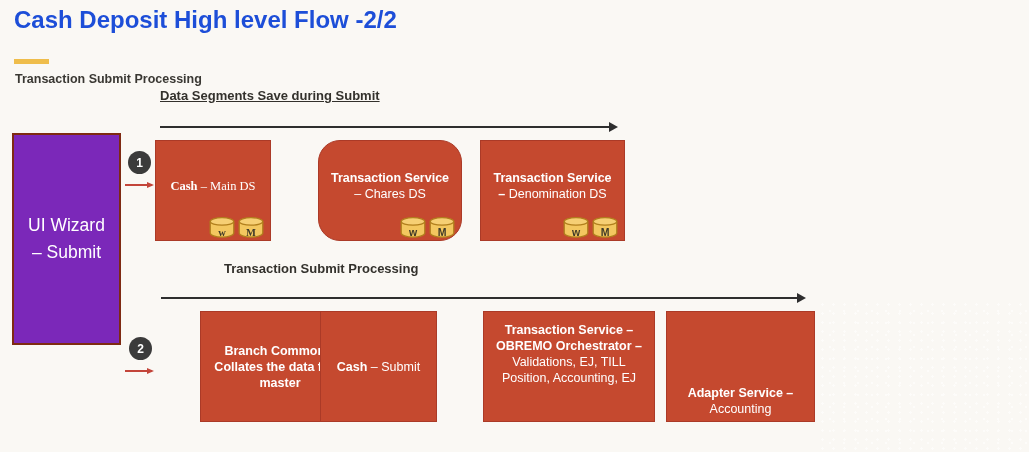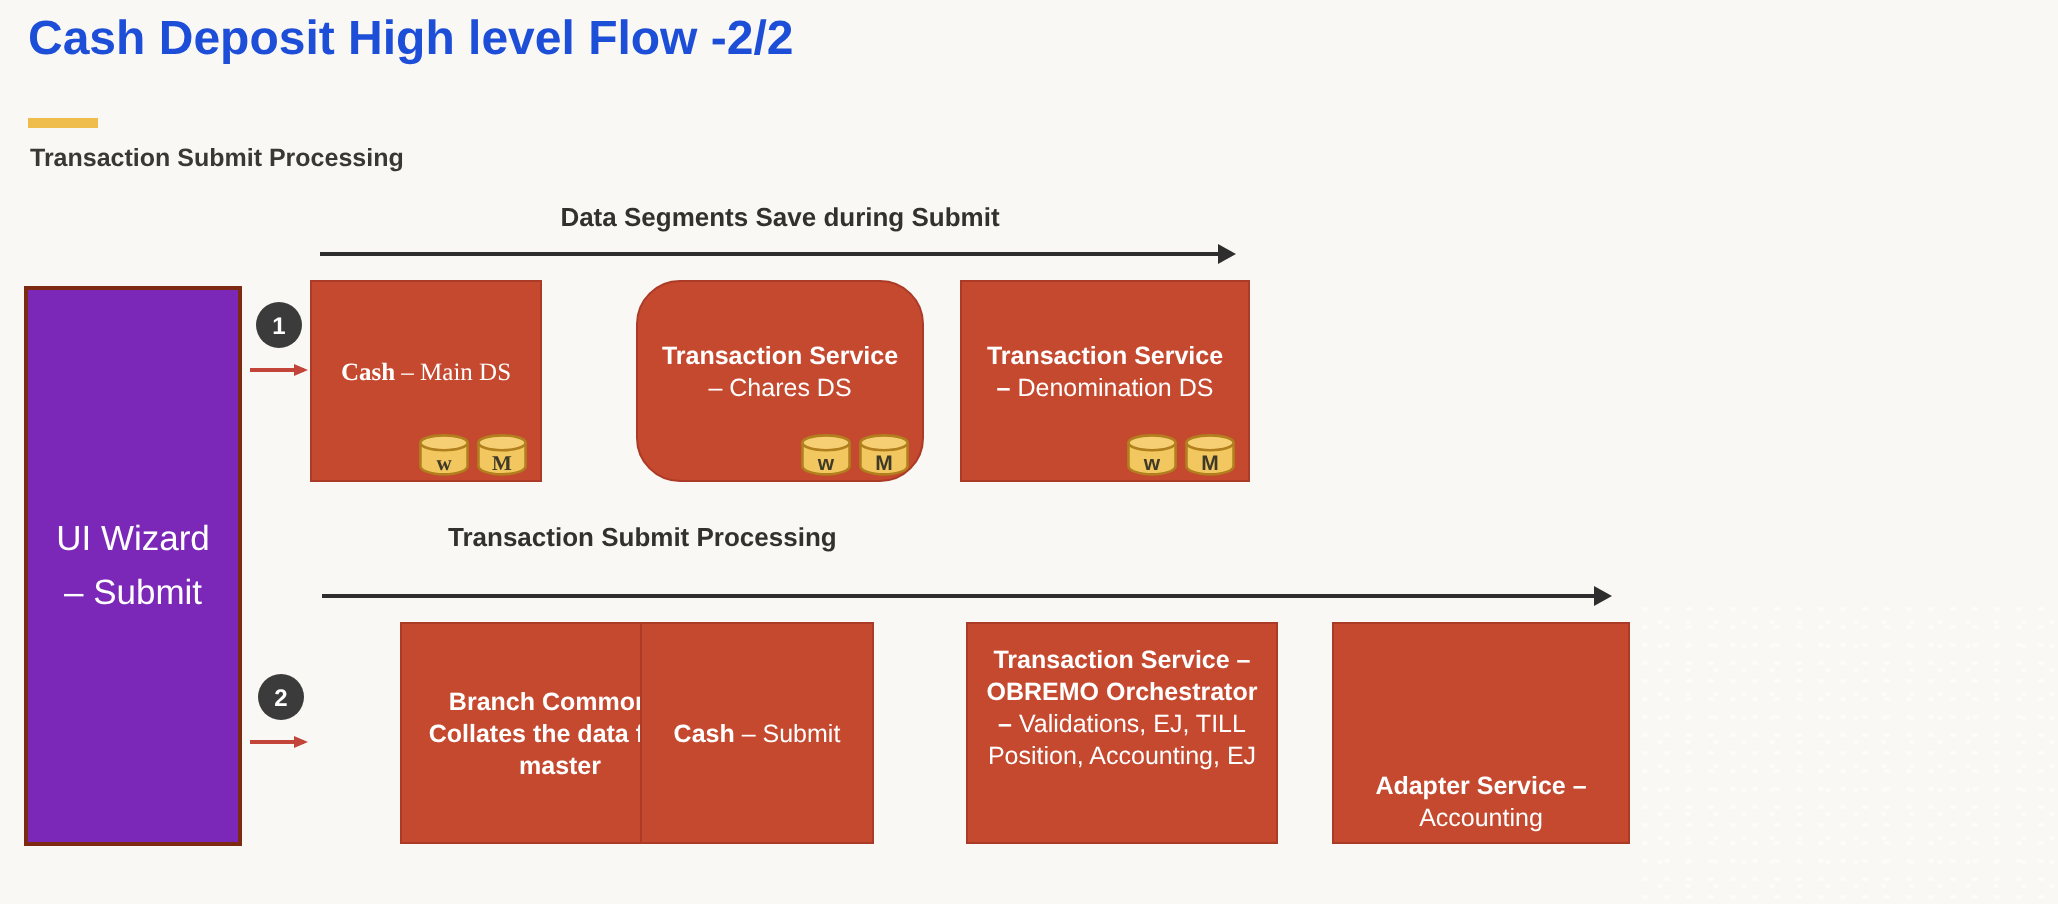"Data Segments Save during Submit" .arrow-label.top { text-align: center -> none; text-decoration: none -> underline; top: 101px -> 88px }
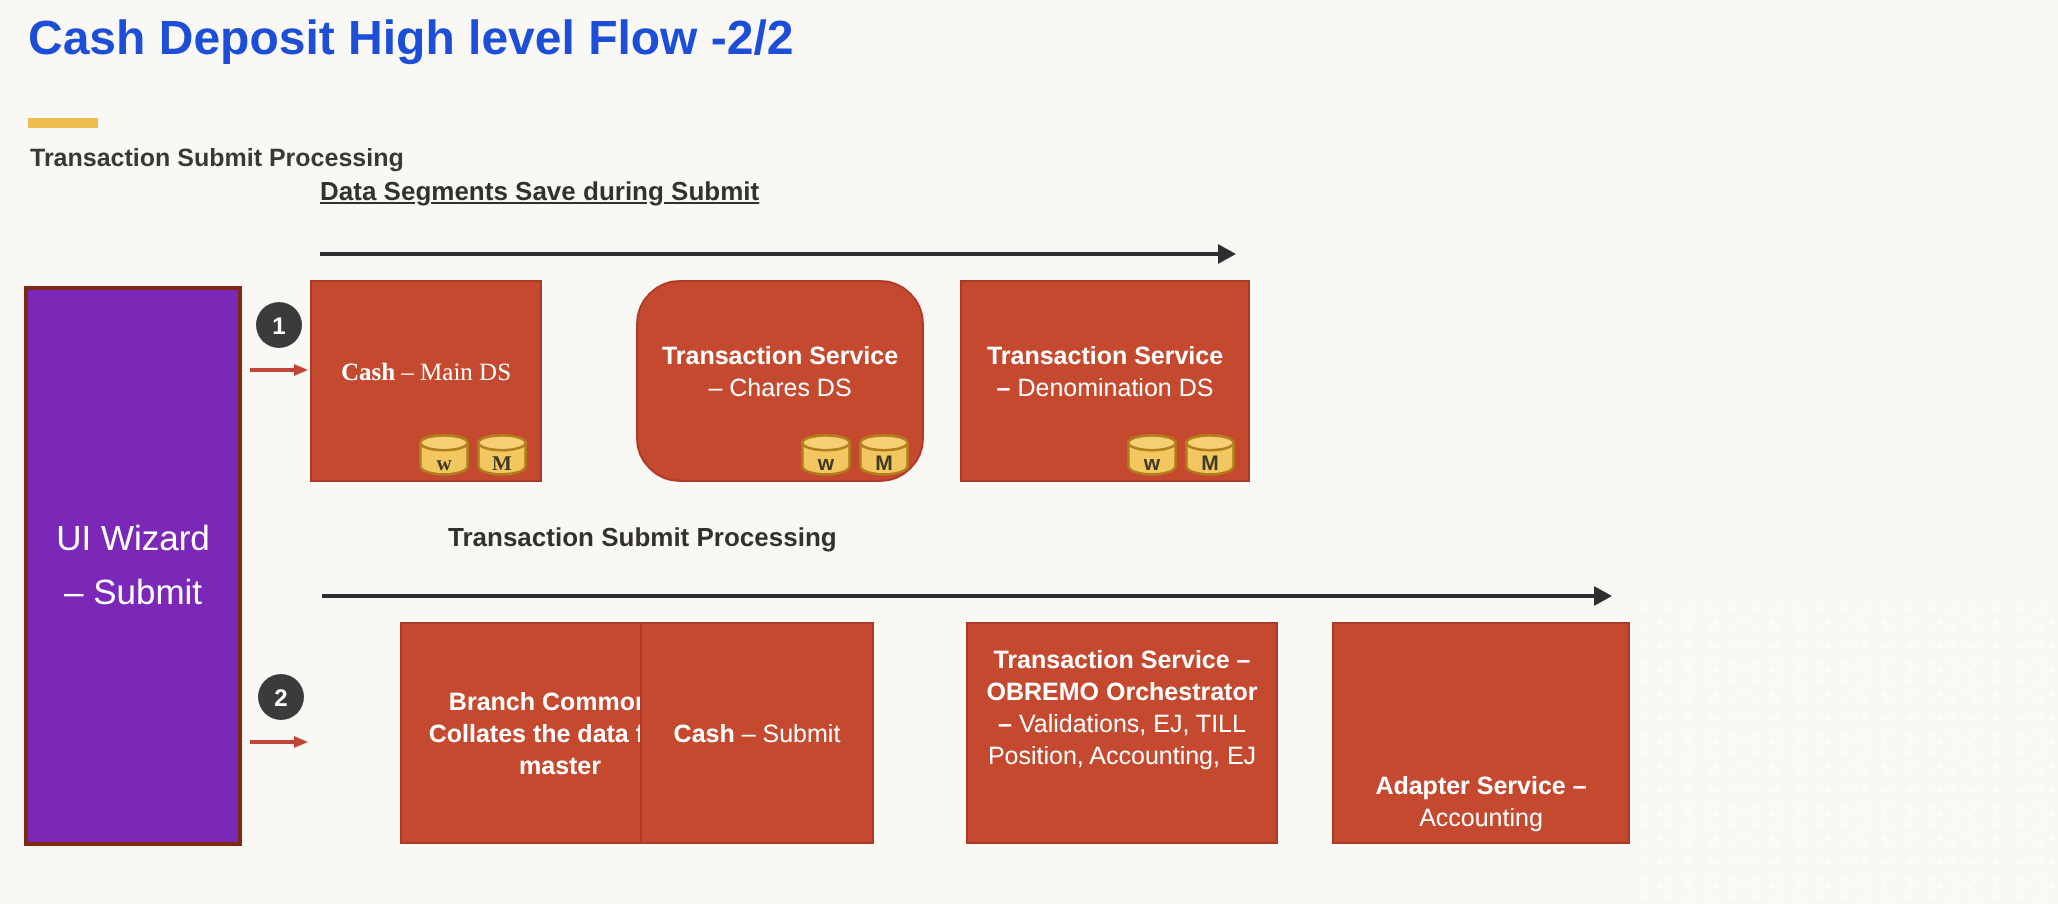"UI Wizard – Submit" .ui-box { height: 280px -> 212px; top: 143px -> 133px }
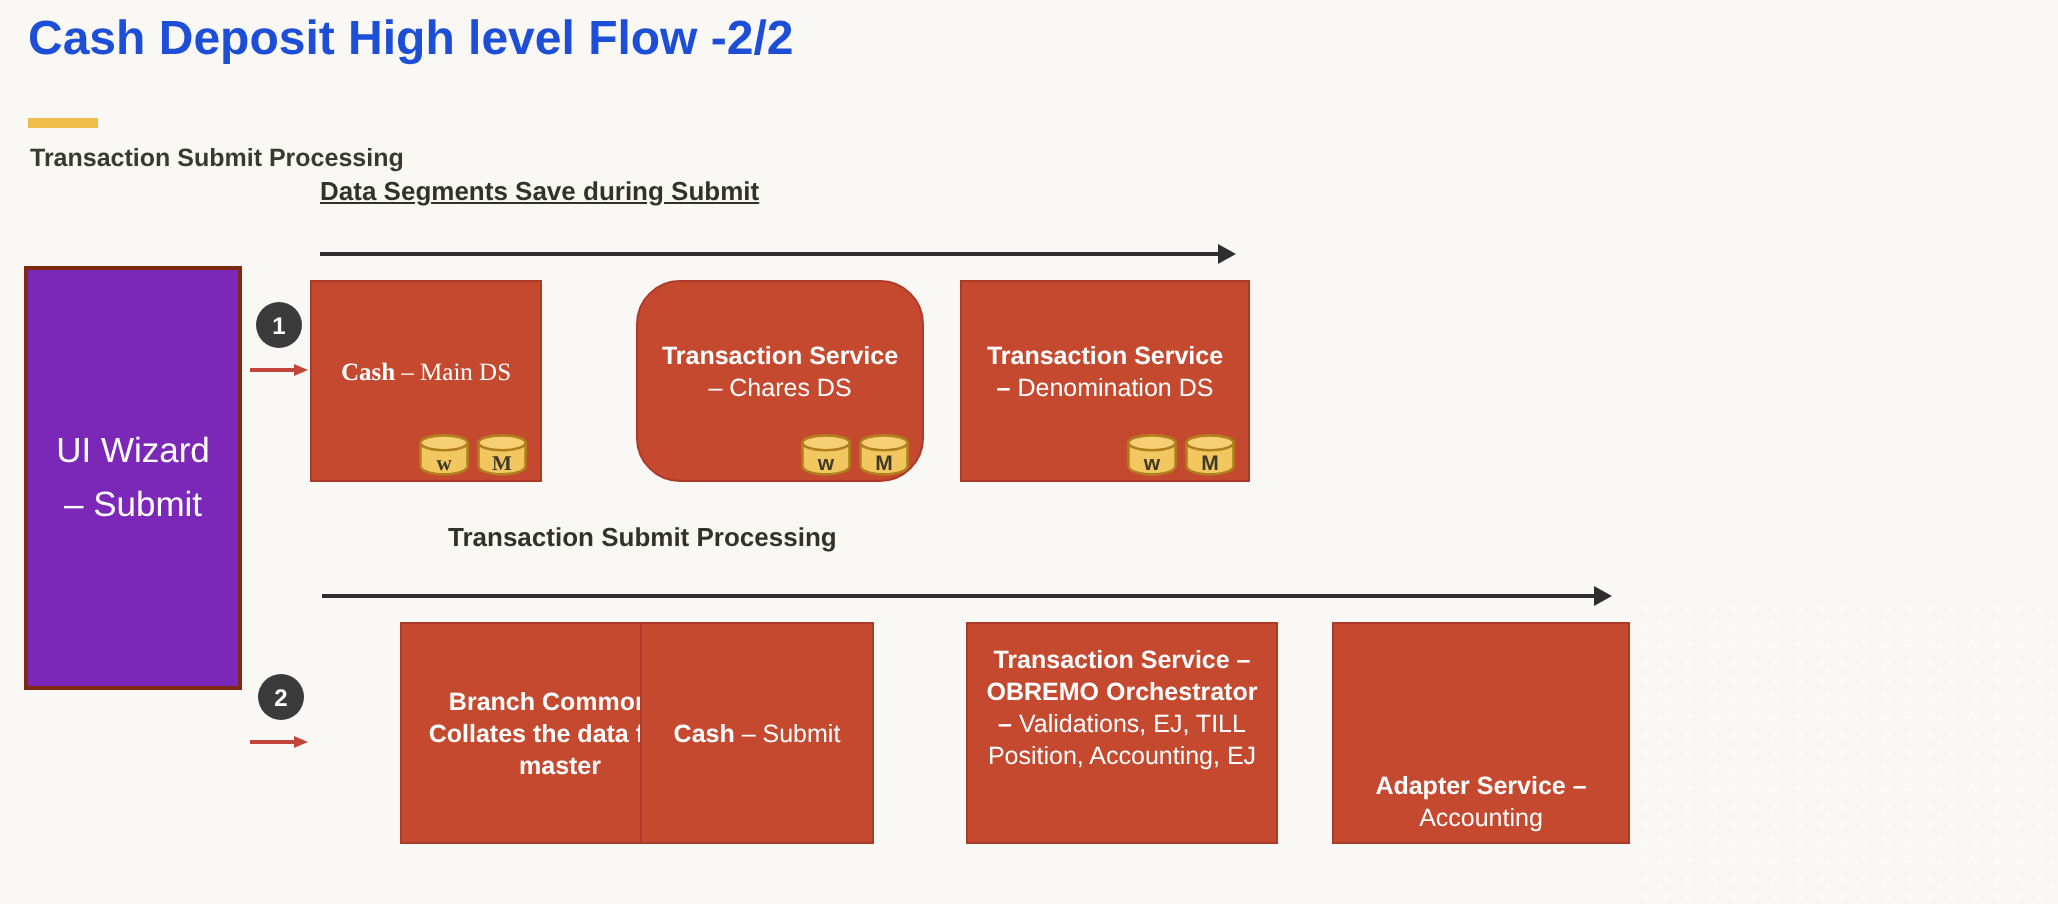"Transaction Service – OBREMO" .rbox.r2b3 { width: 156px -> 172px }
